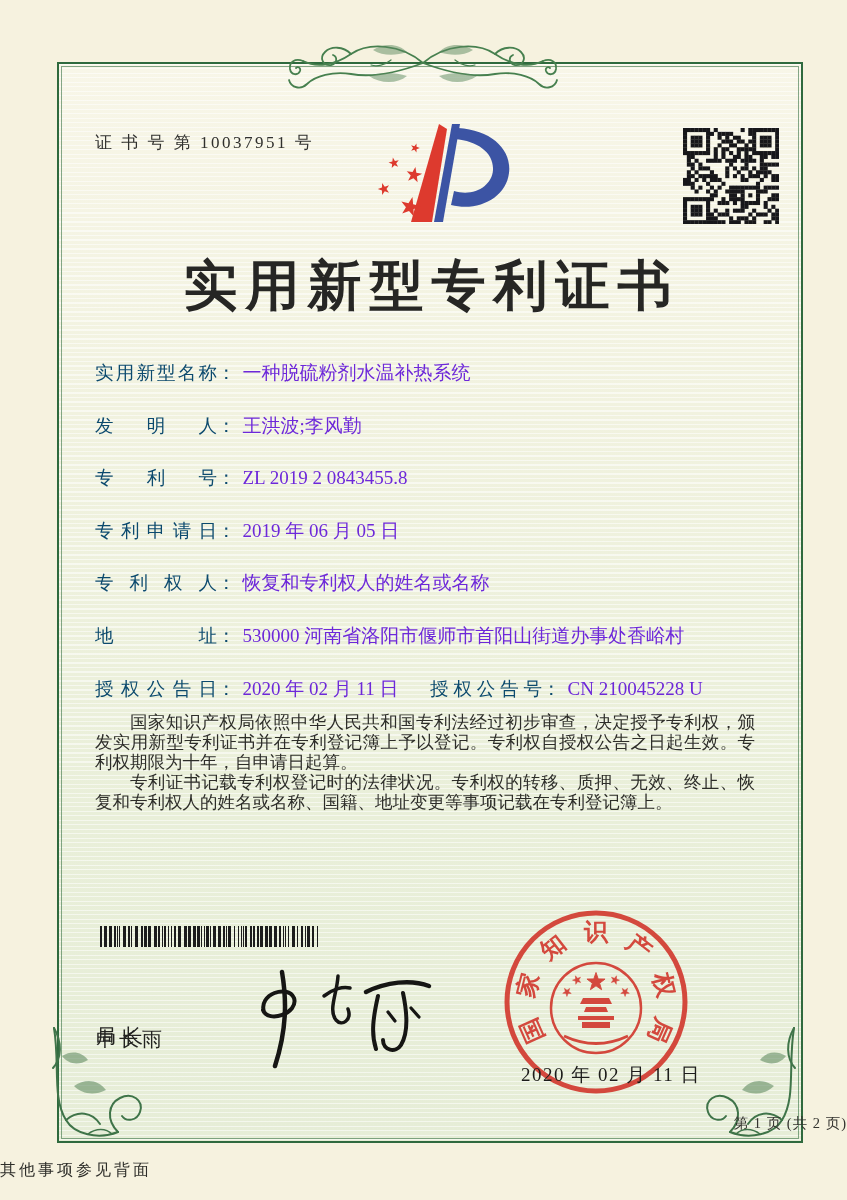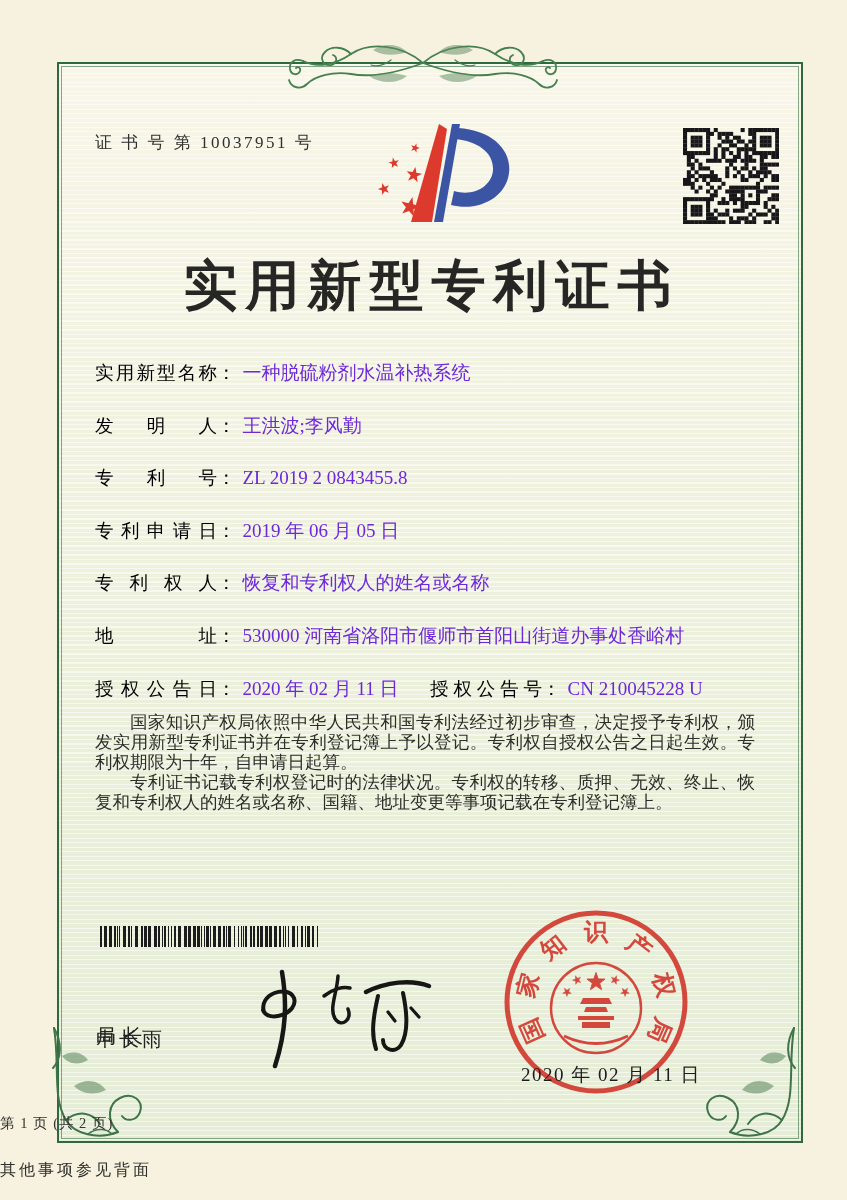"实用新型名称：" .flabel { color: #000000 -> #0c4a6e }
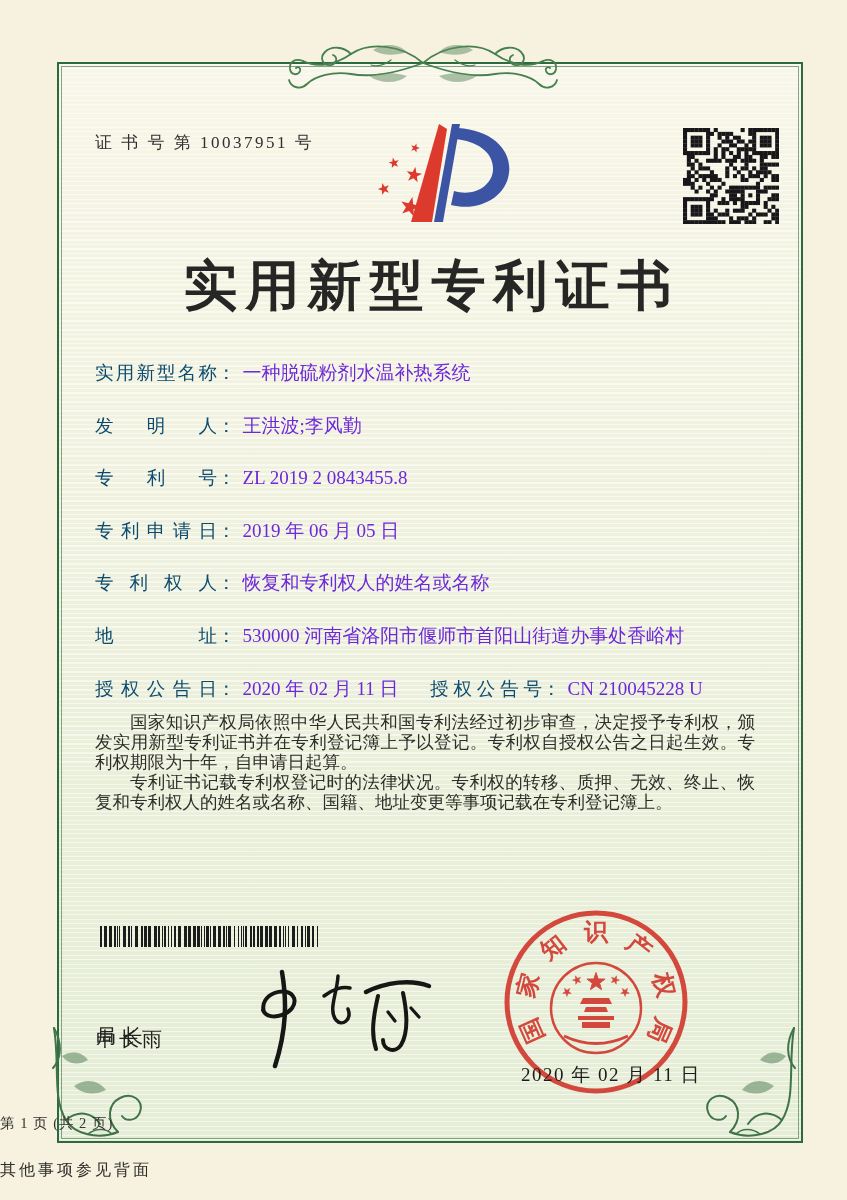"第 1 页 (共 2" .page-note { text-align: left -> right }
